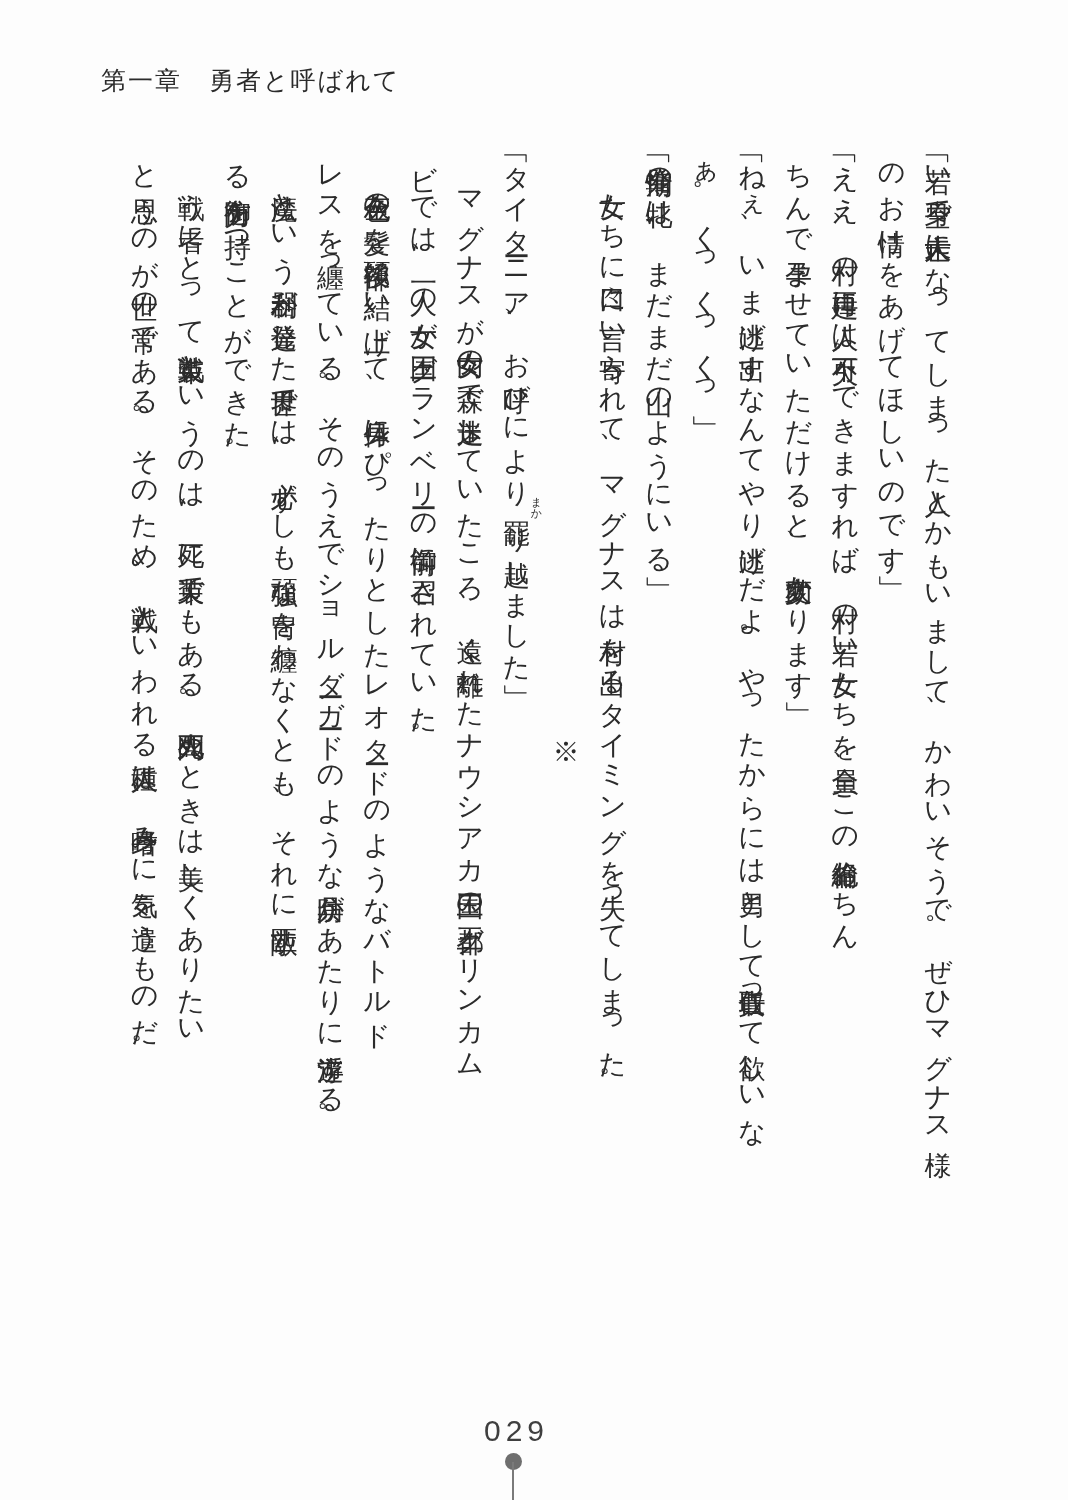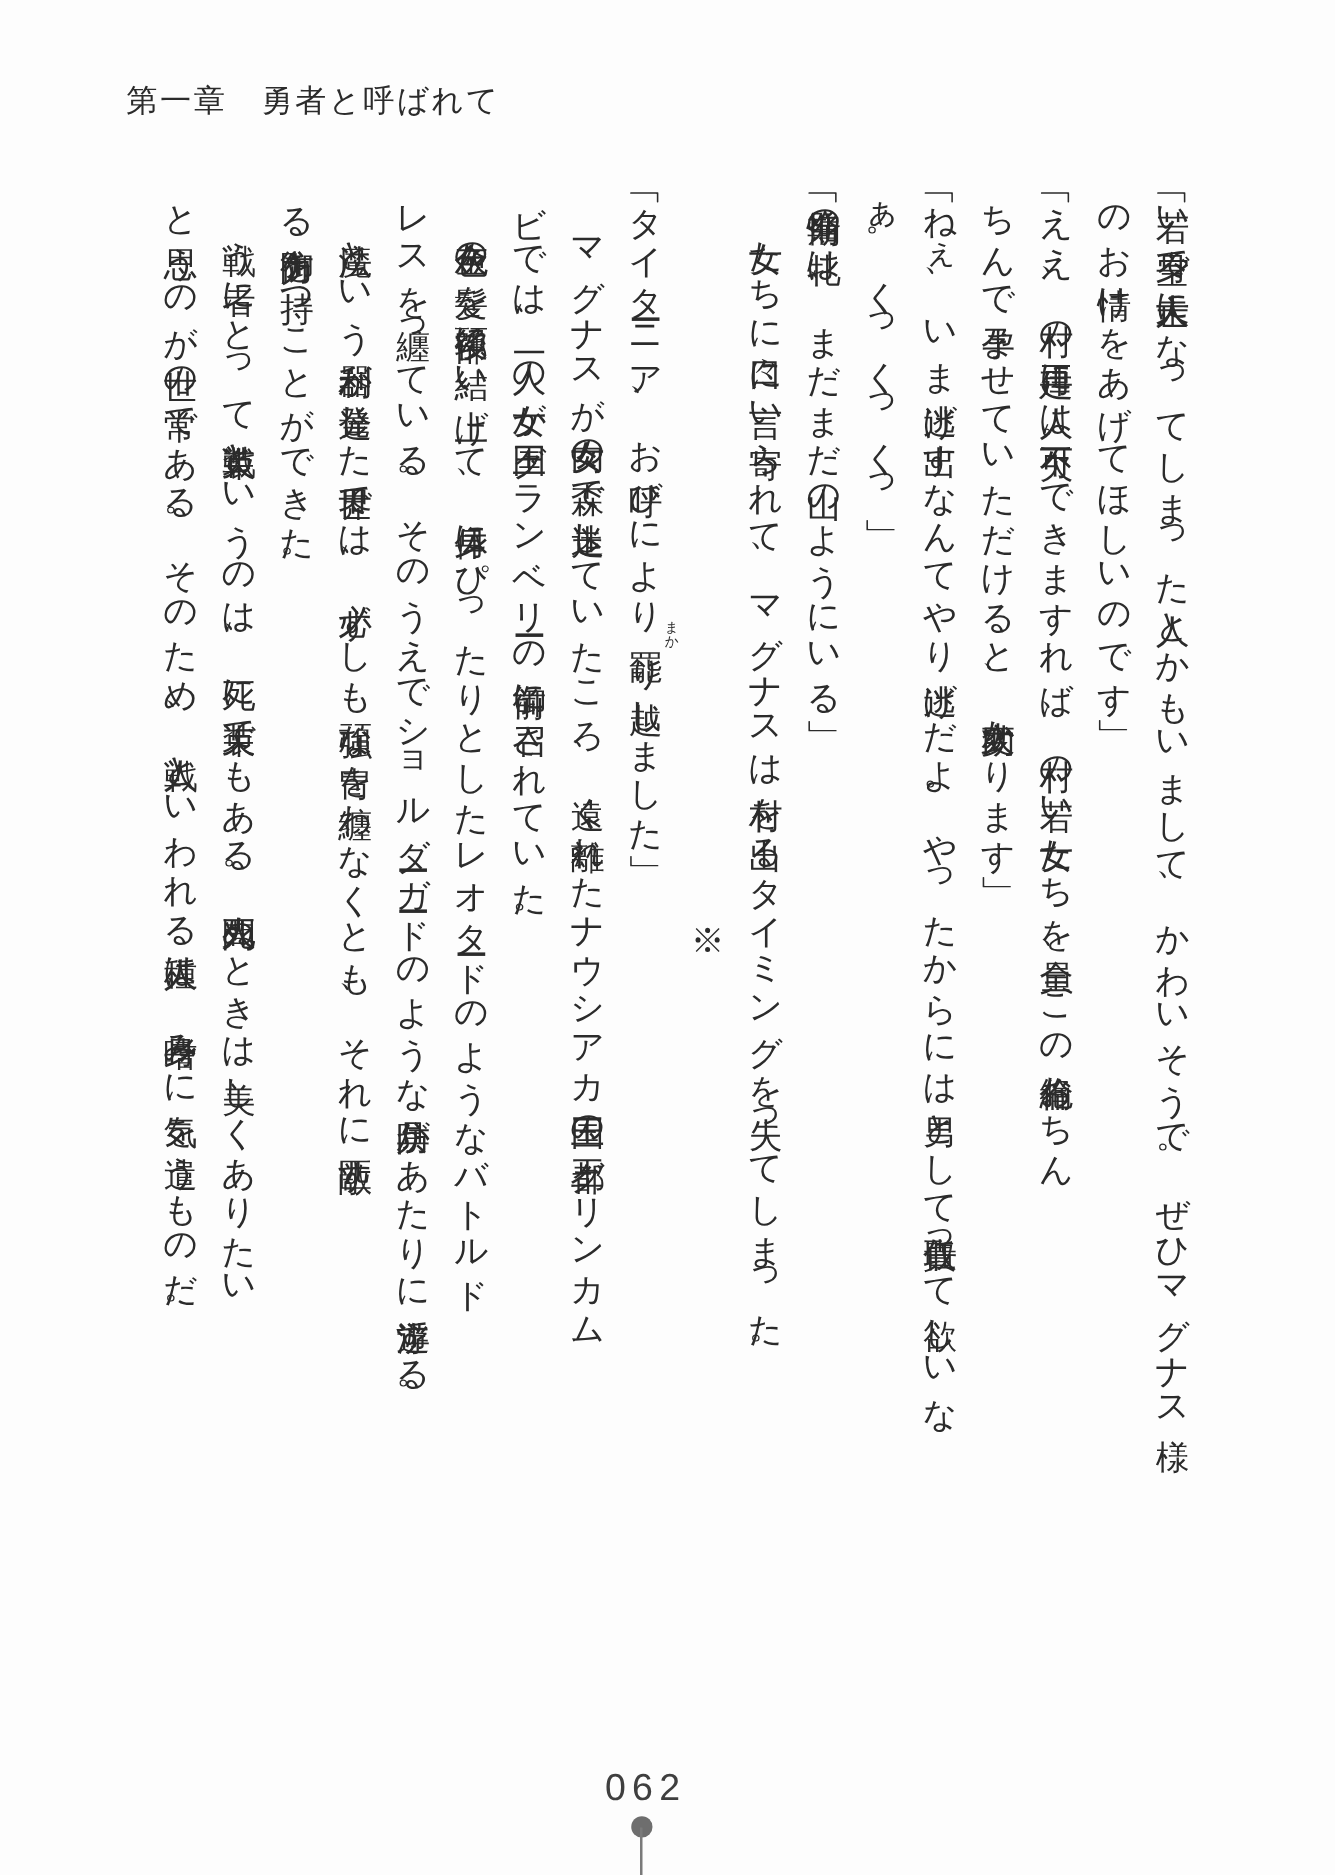"062" div.page-number { text: 062 -> 029 }
